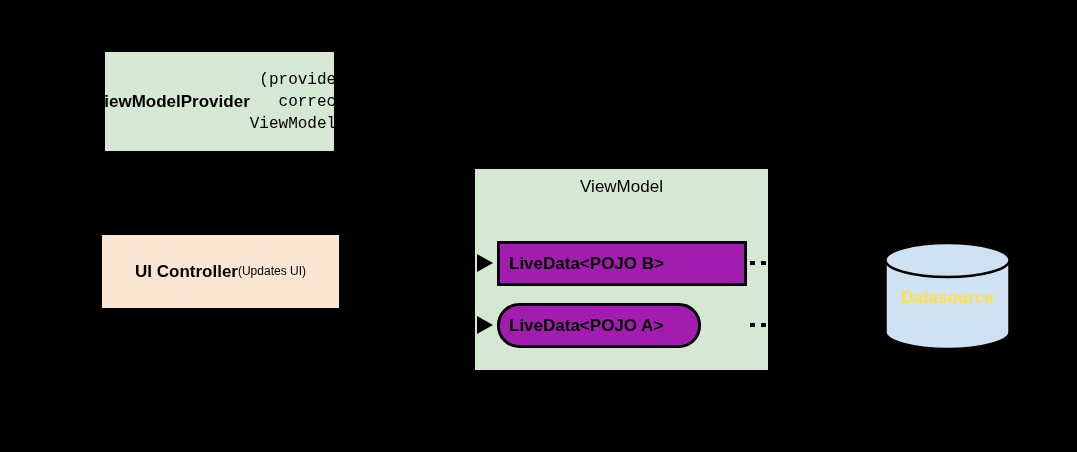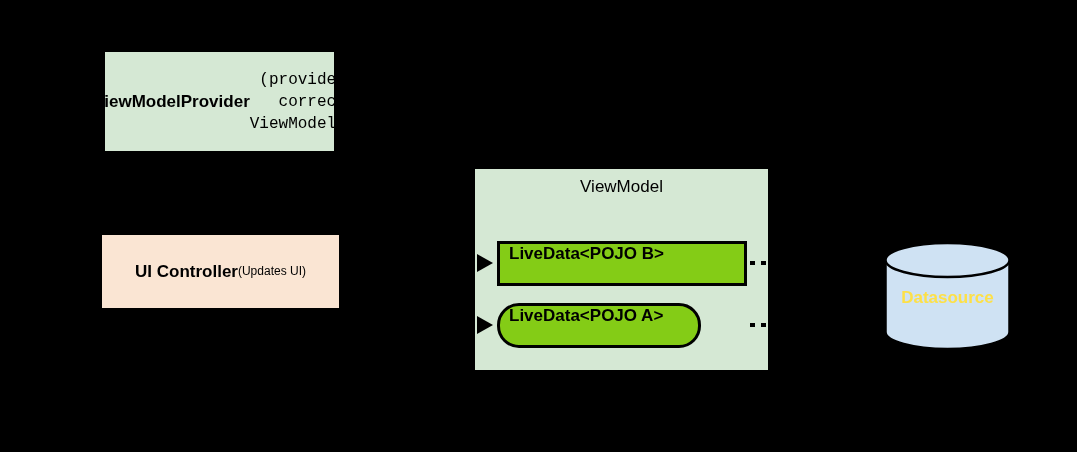"LiveData<POJO B>" .livedata-box { align-items: flex-start -> center; background: #84cc16 -> #a21caf }
